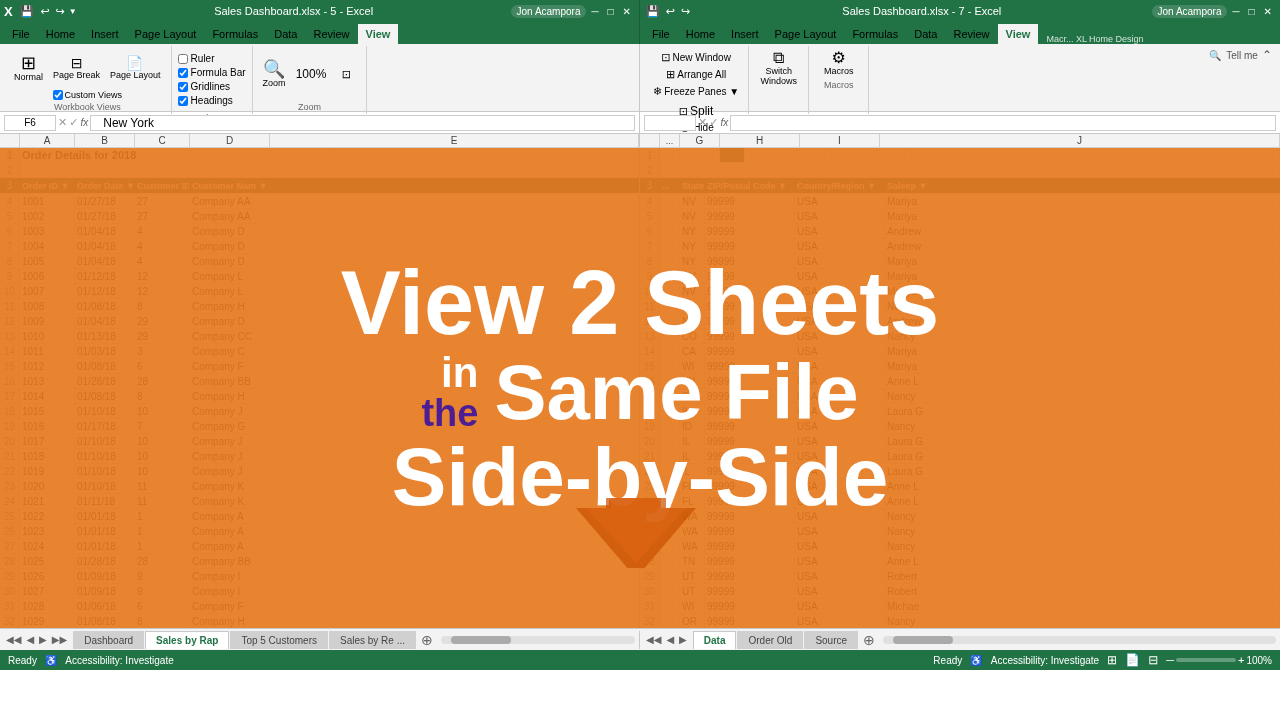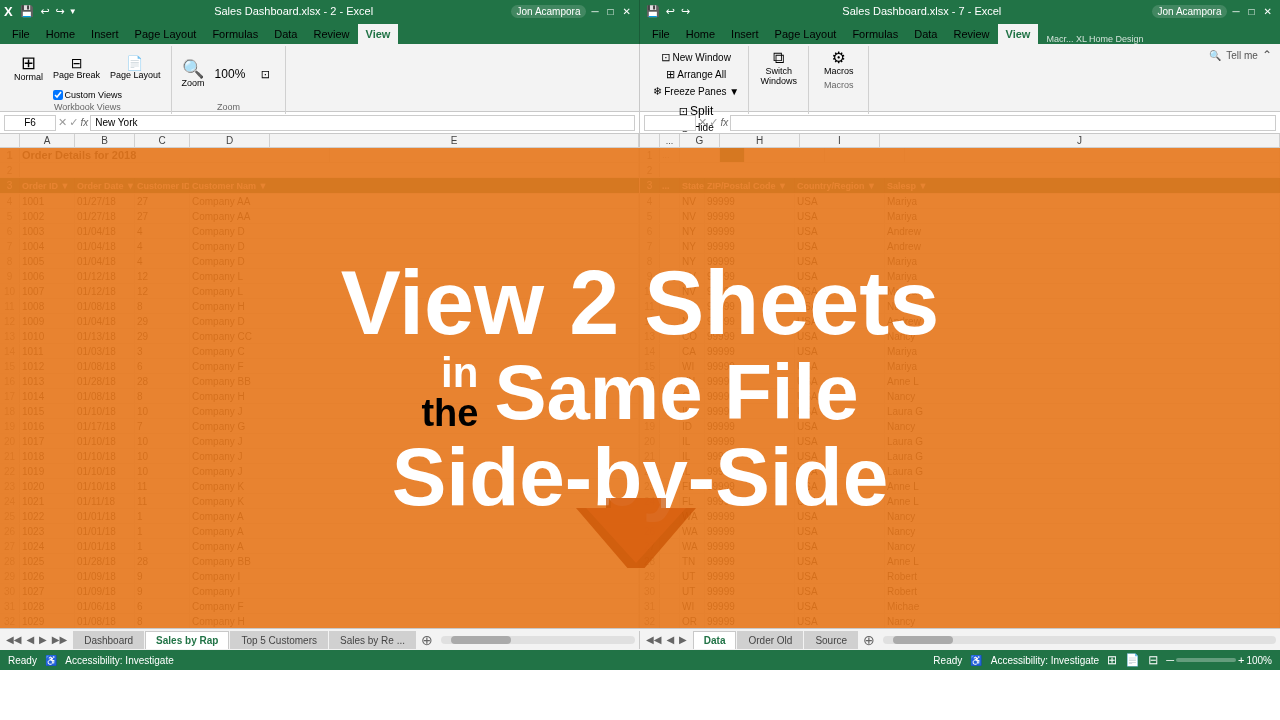"Sales Dashboard.xlsx - 2 -" div { text: 2 -> 5 }
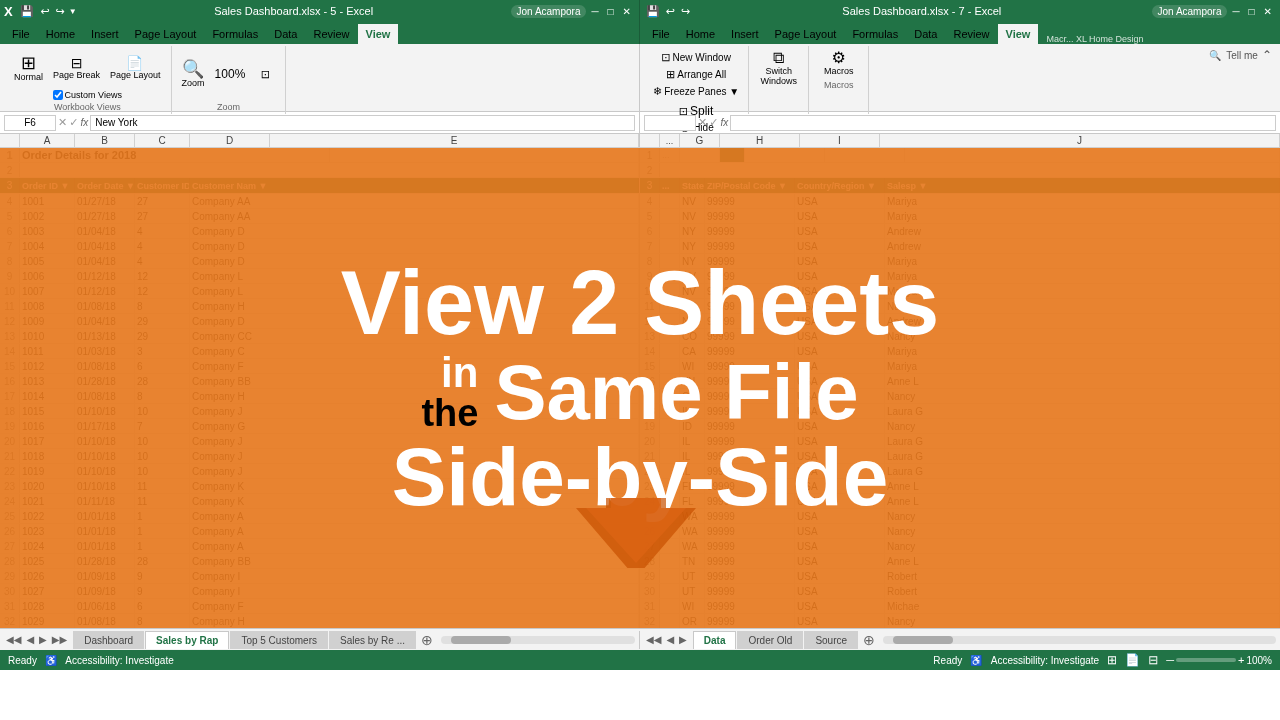"Ruler" div.ribbon-group { html: none -> <div> <div> <div> <input> <span>Ruler</span> </div> <div> <input> <span>Formula Bar</span> </div> <div> <input> <span>Gridlines</span> </div> <div> <input> <span>Headings</span> </div> </div> <div>Show</div> </div> }
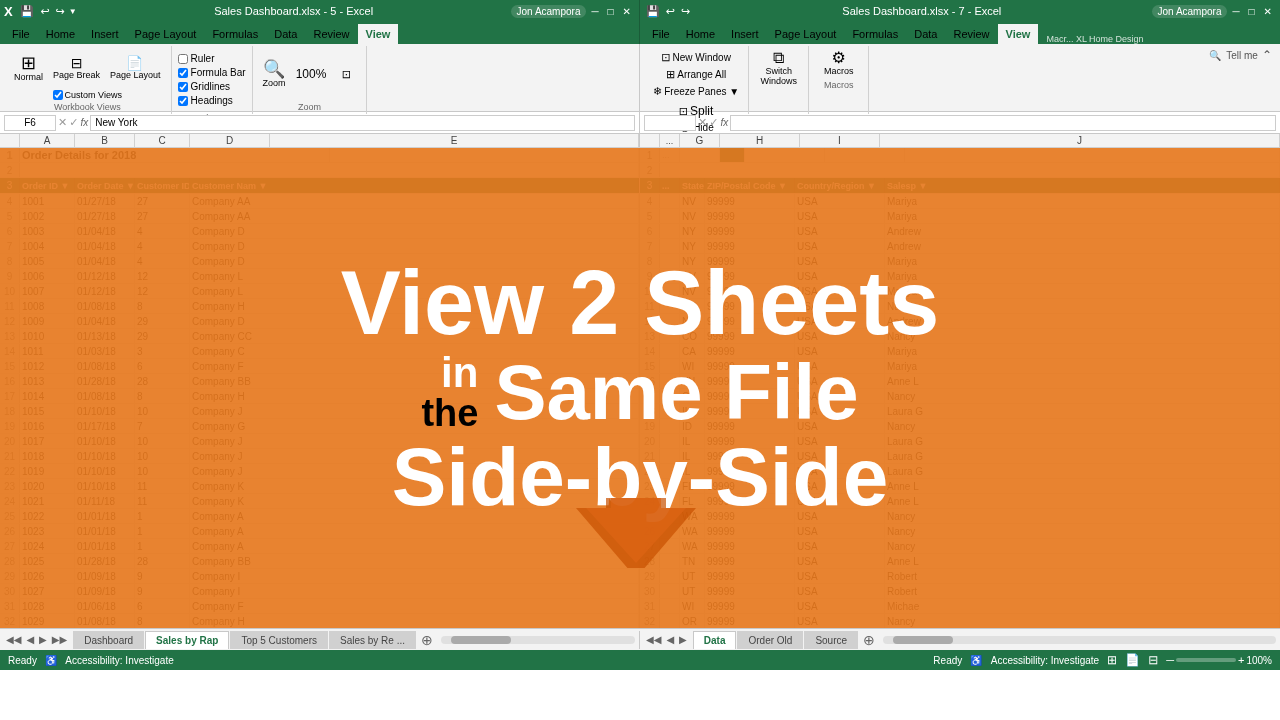"New York" input { font-size: 10px -> 12px; padding: 0px 4px -> 0px 12px }
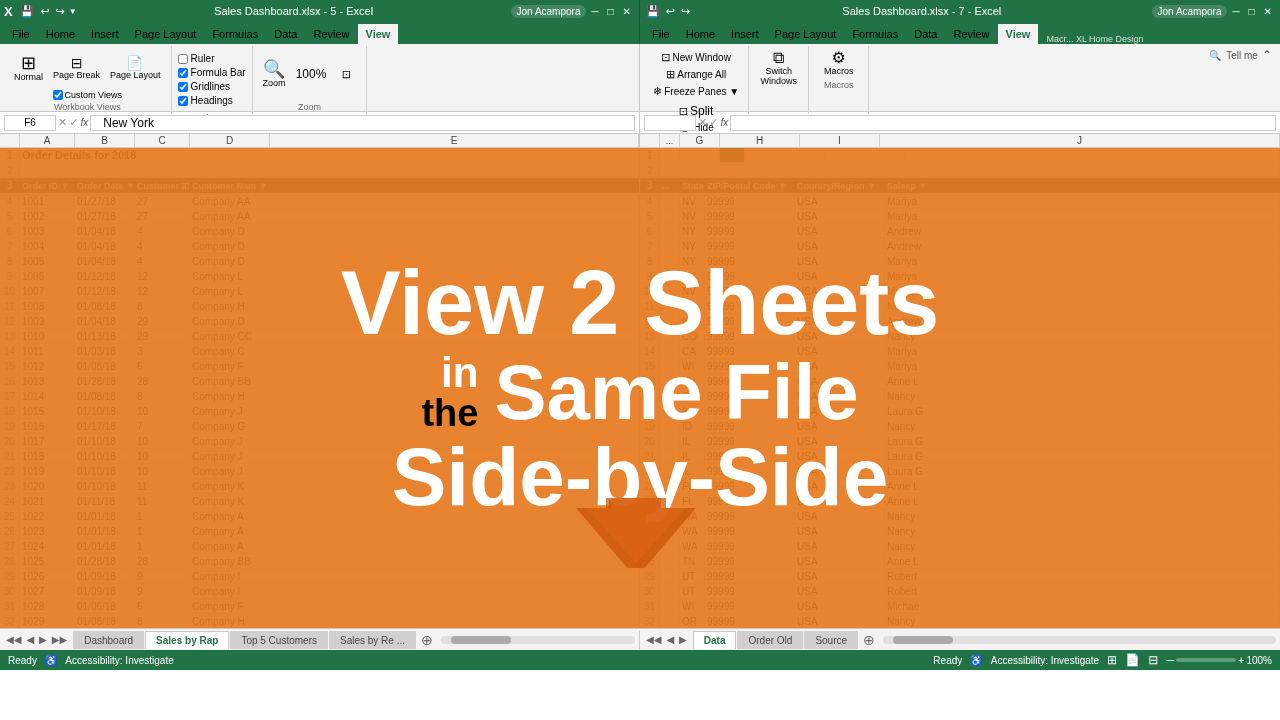"the" span { color: #000000 -> #4c1d95 }
